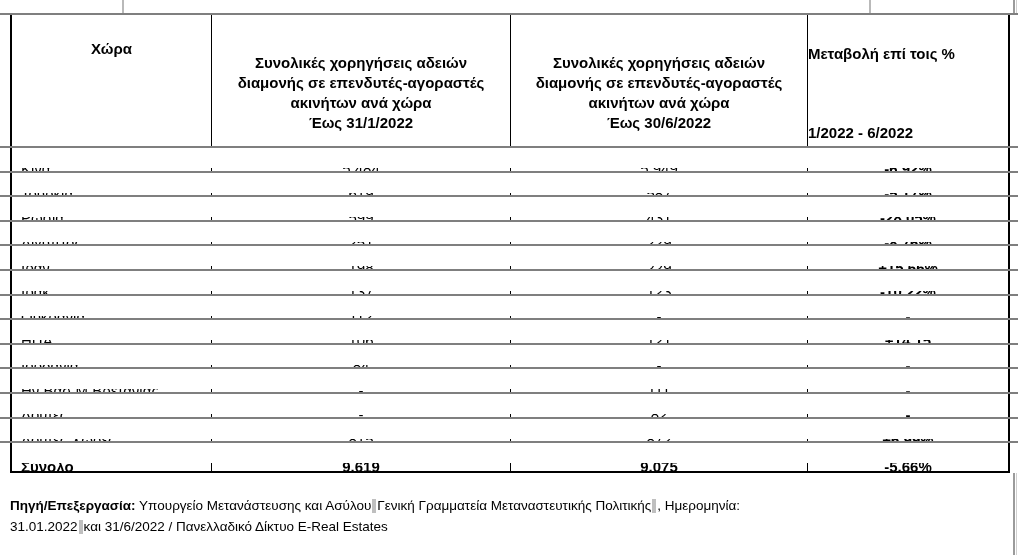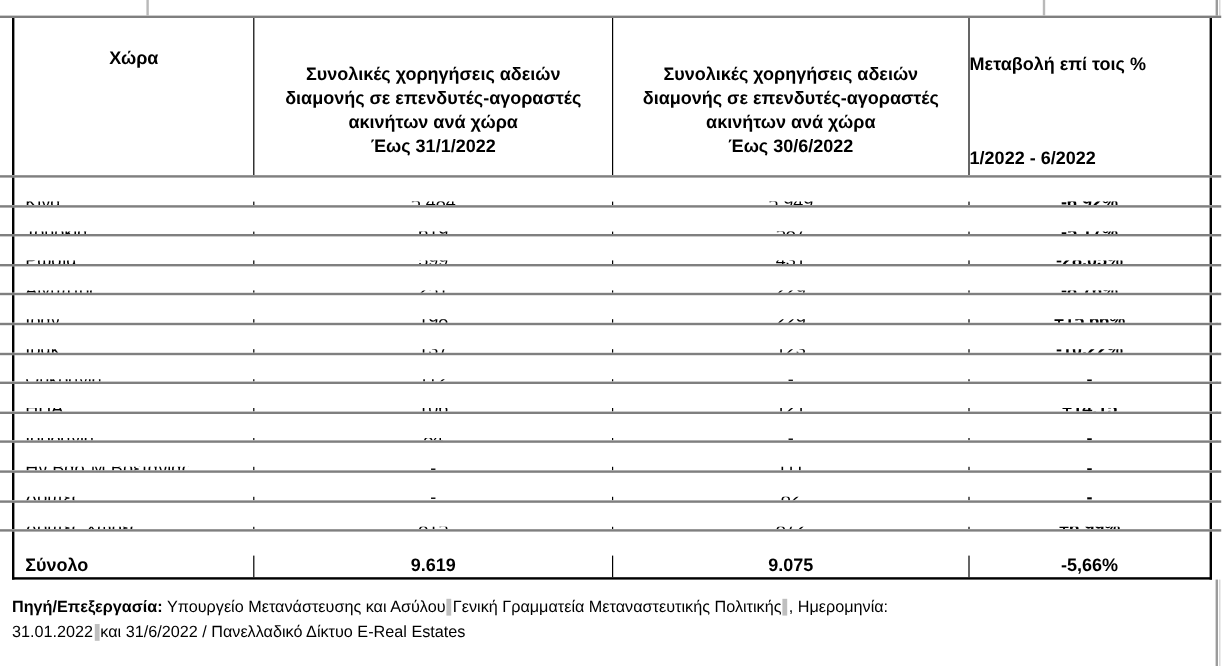"Σύνολο" .row.total { height: 42px -> 32px }
